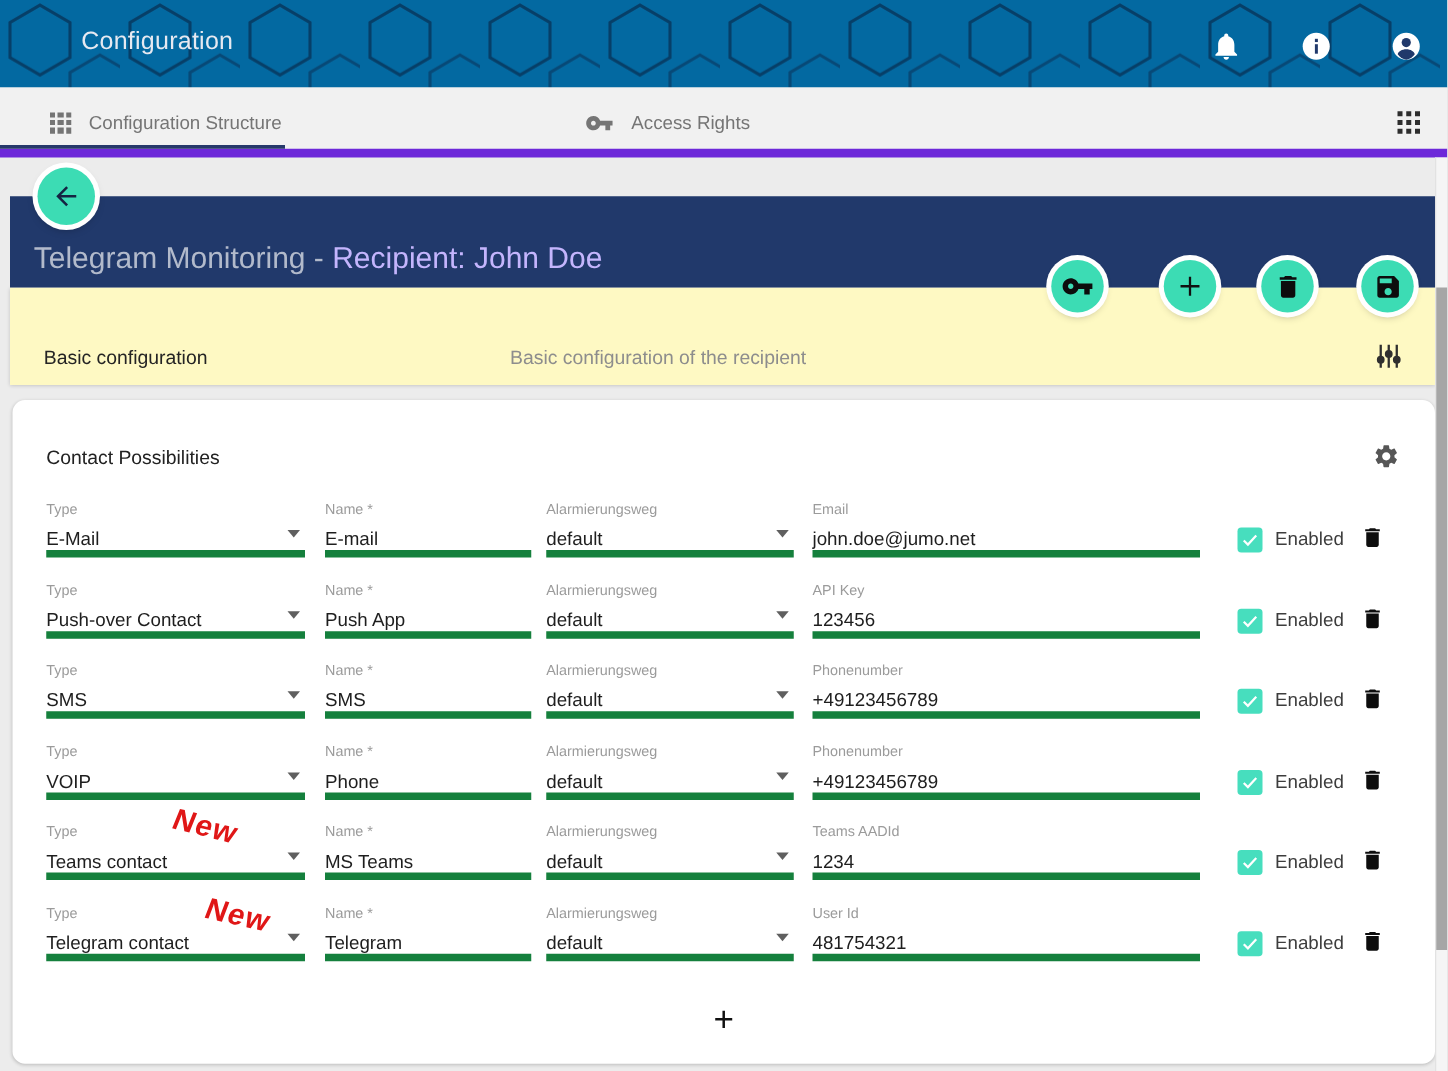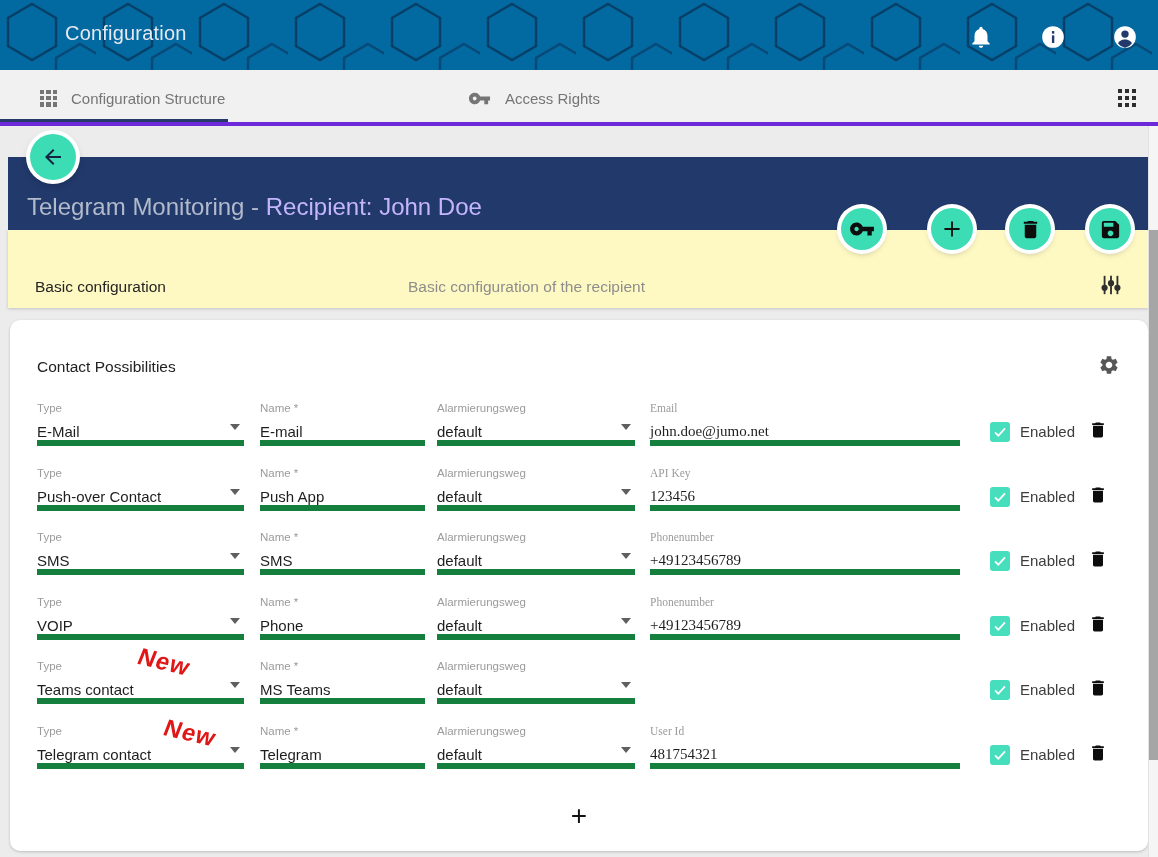"Configuration Structure" .tabbar { border-bottom: 4px solid #6d28d9 -> 7px solid #6d28d9 }
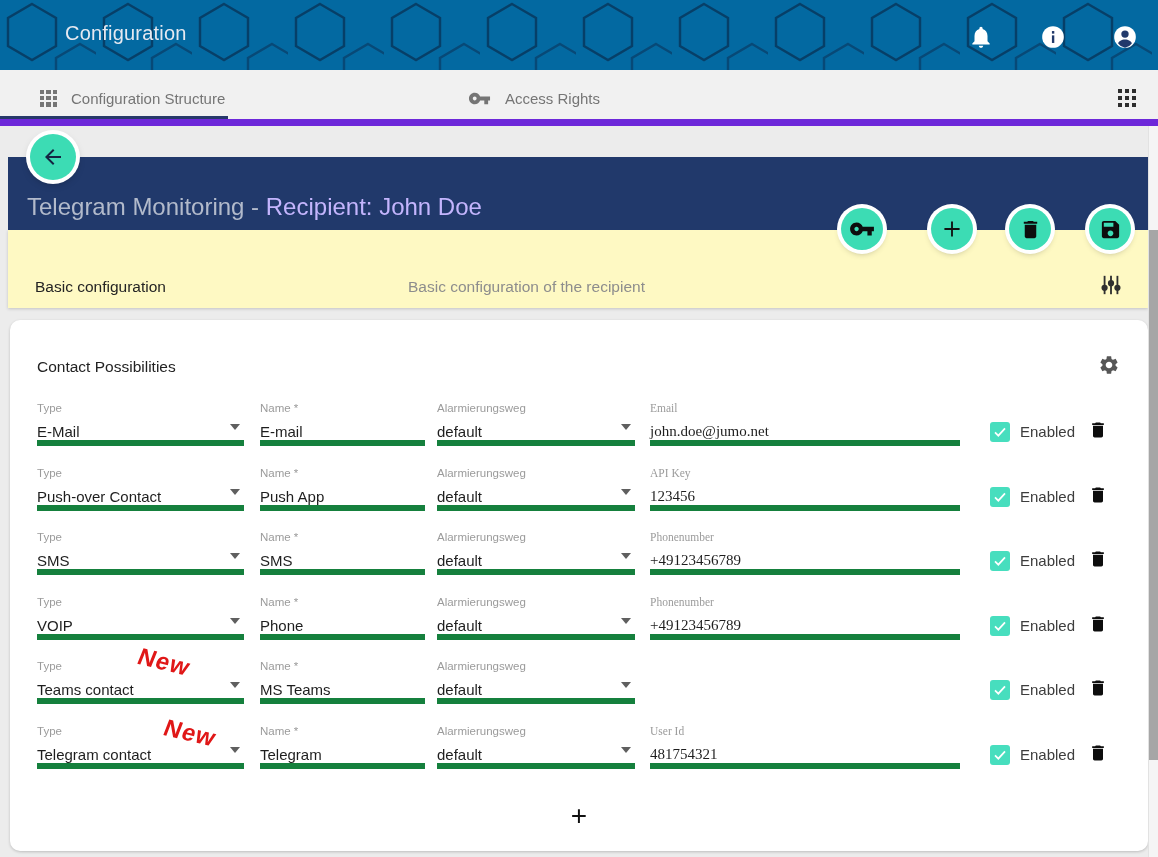"Email" .f-extra { font-family: Liberation Serif, serif -> none }
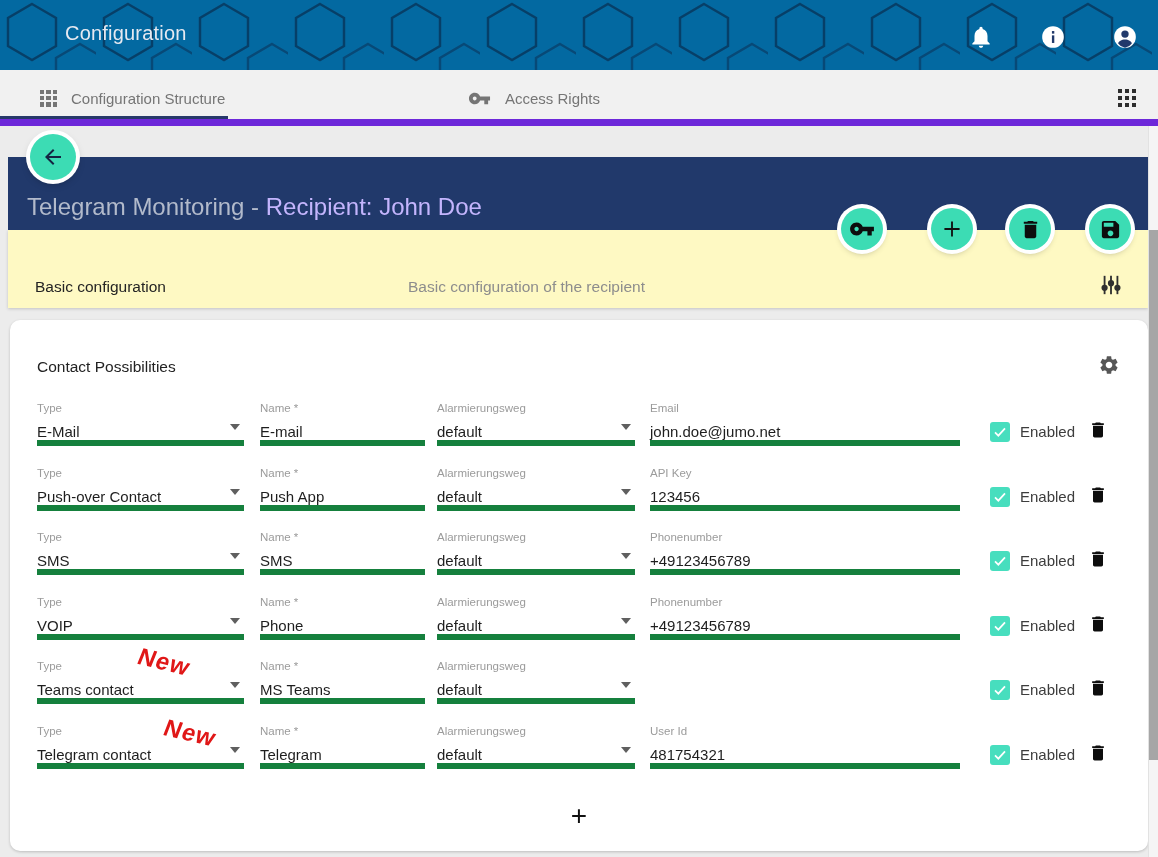"Teams AADId" div.field { html: none -> <div> <span>Teams AADId</span> <span>1234</span> </div> }
